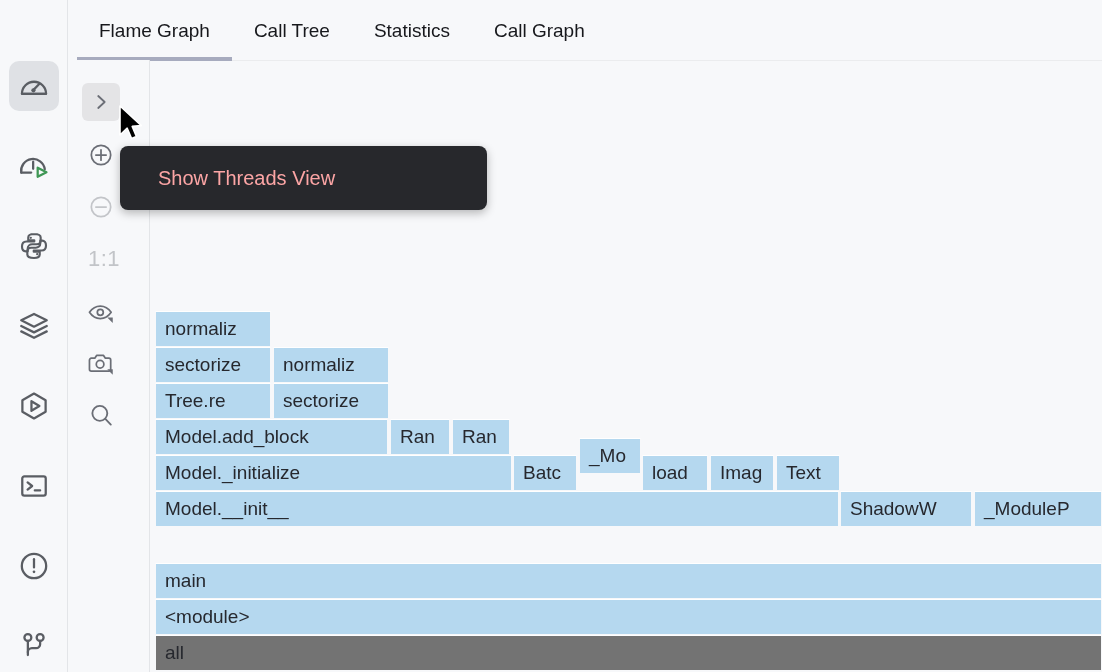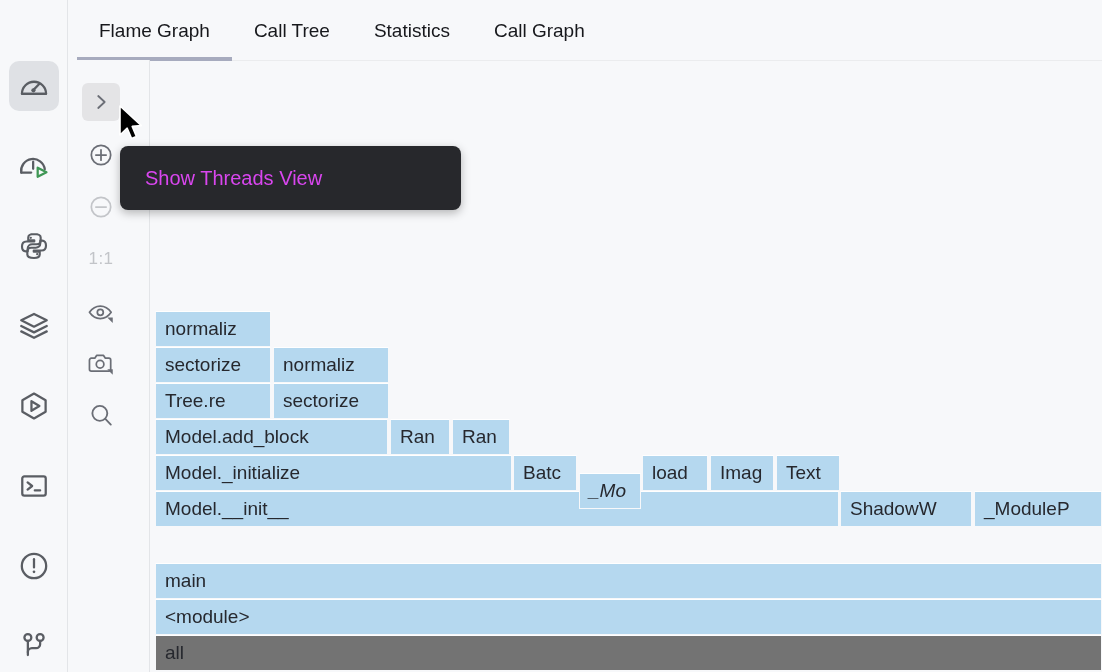"Show Threads View" .tooltip { color: #d946ef -> #fca5a5; padding: 0 25px -> 0 38px }
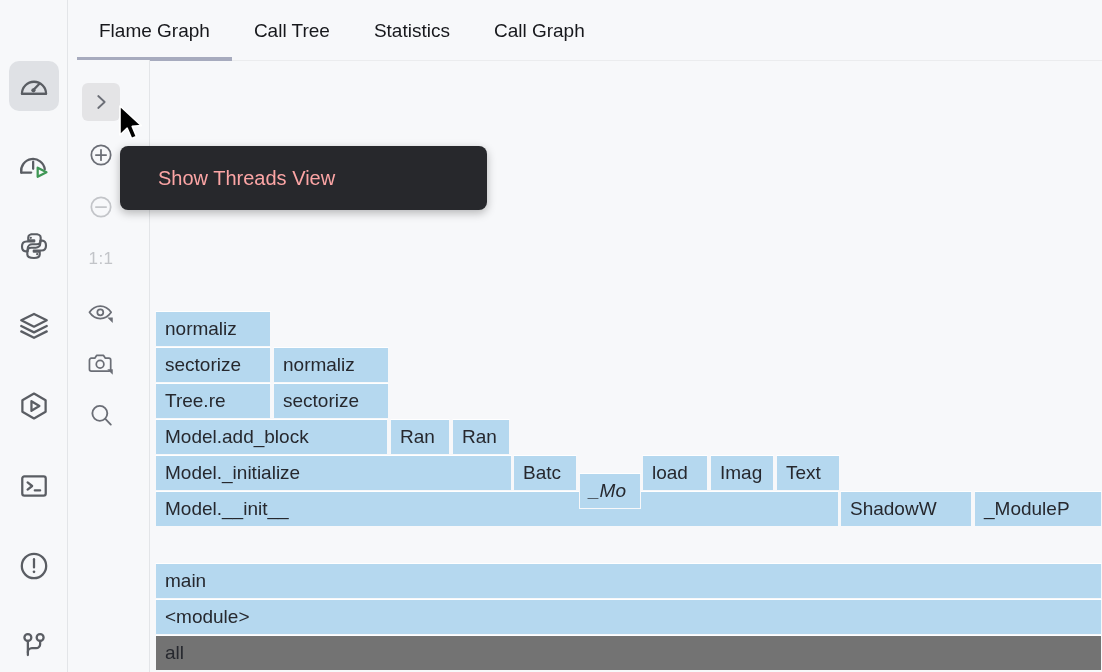"1:1" .tool-label { font-size: 17px -> 22px; justify-content: center -> flex-end }
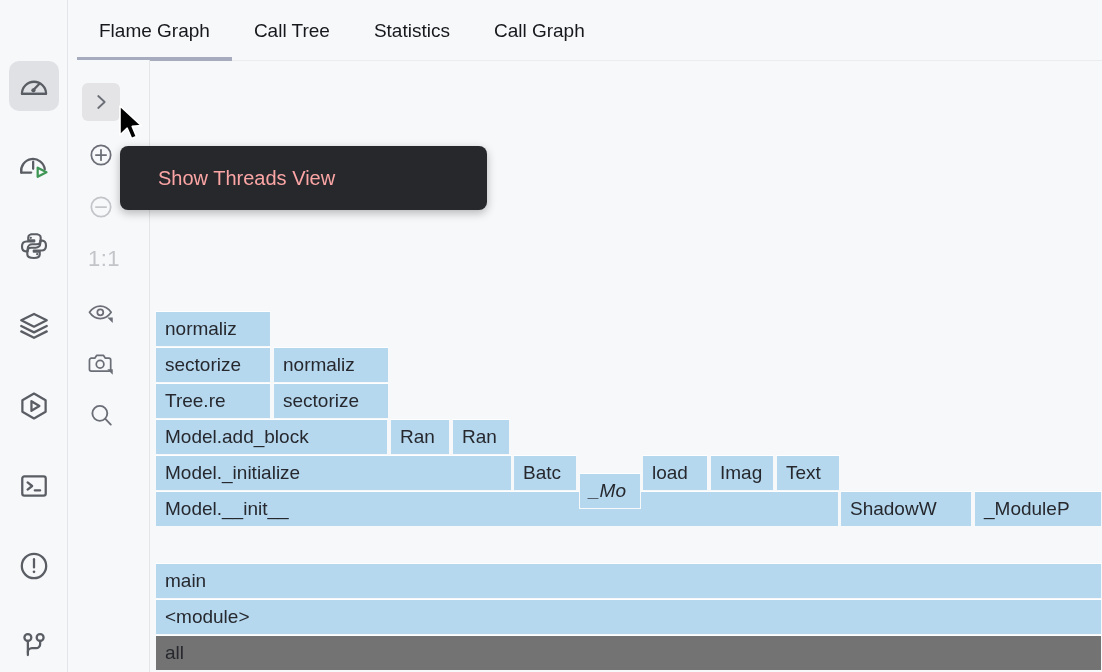"_Mo" div.frame { font-style: italic -> none; top: 412px -> 377px }
